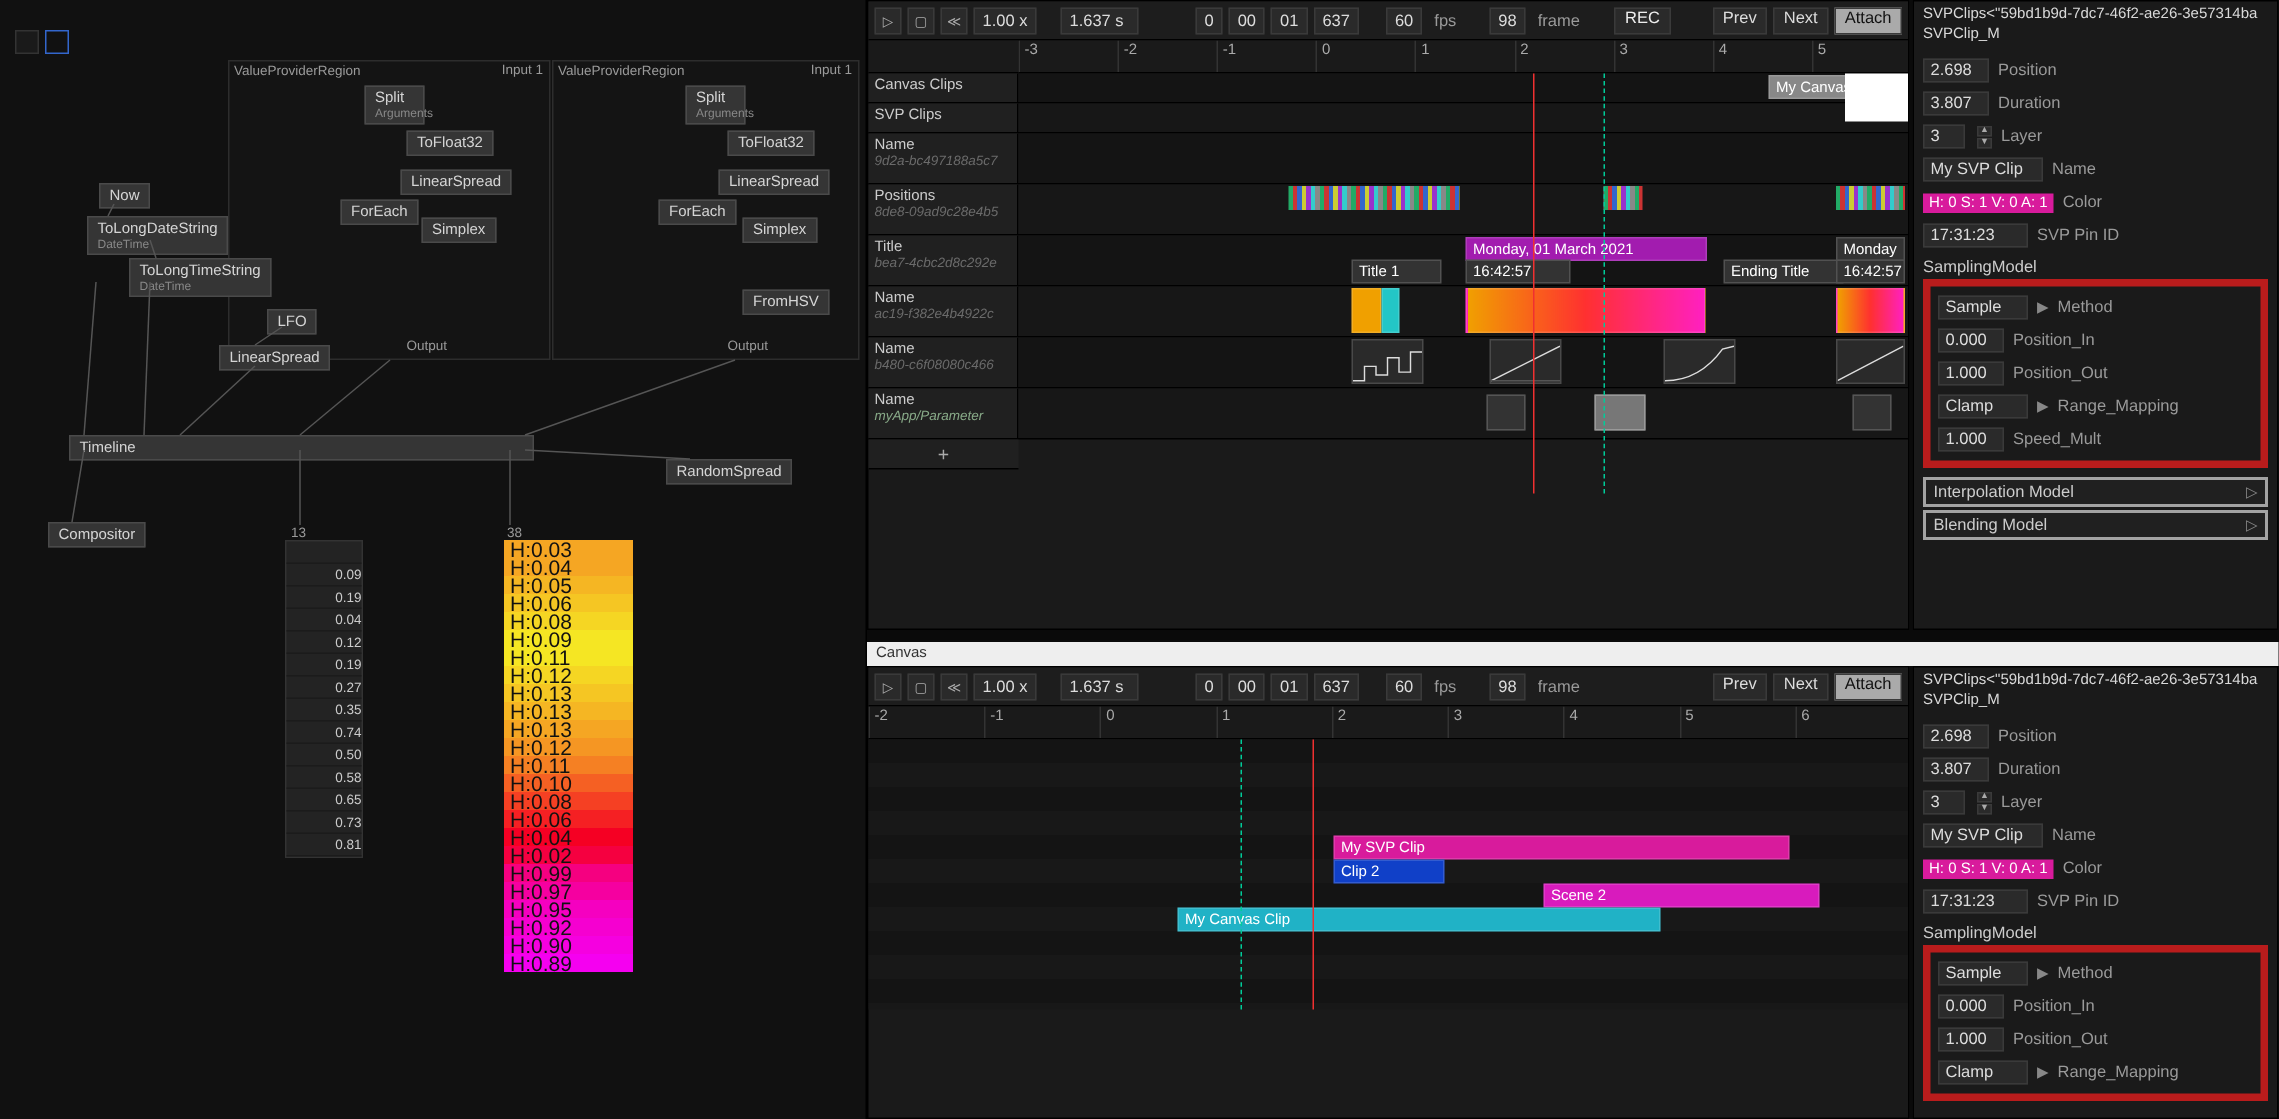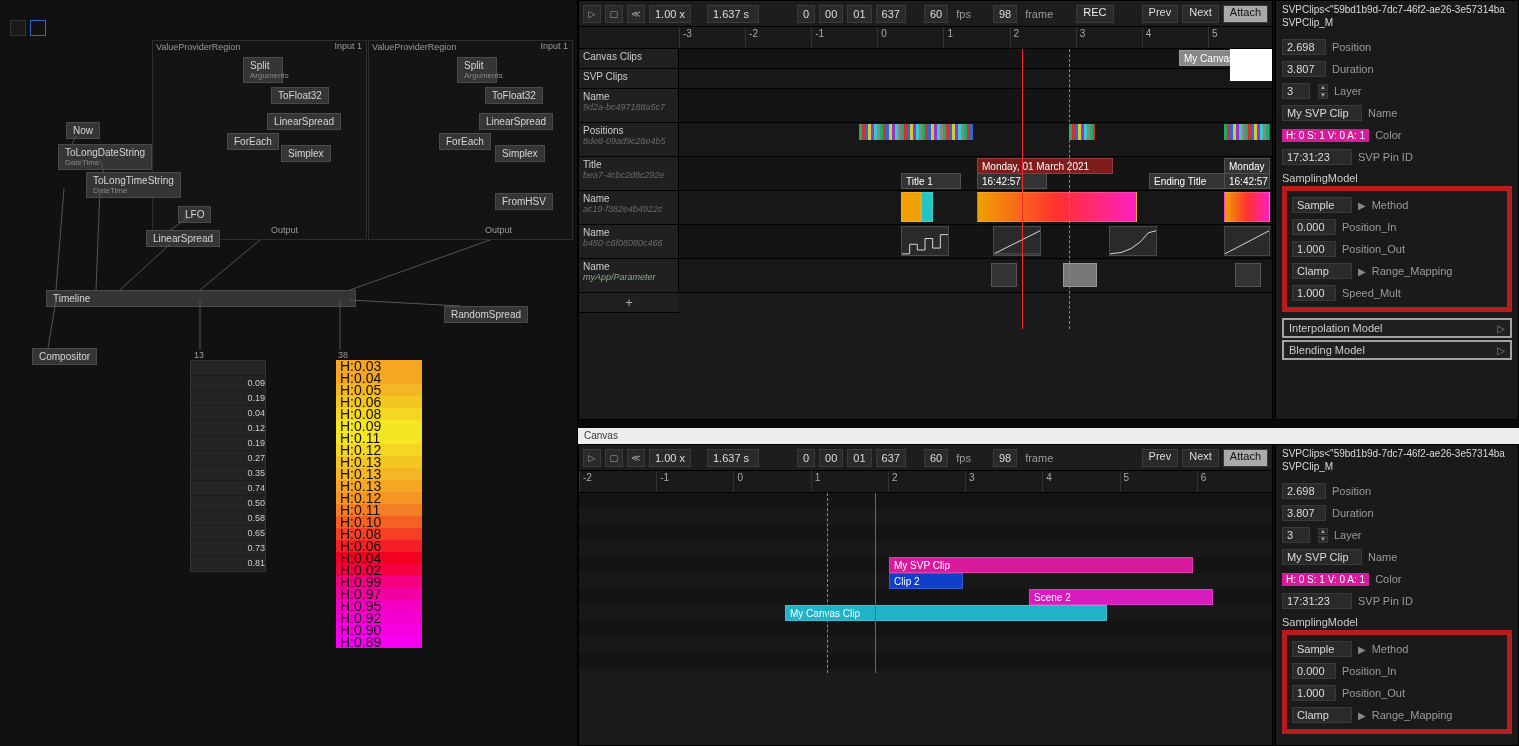"Monday, 01 March 2021" div.clip { background: #7f1d1d -> #a21caf; width: 136px -> 161px }
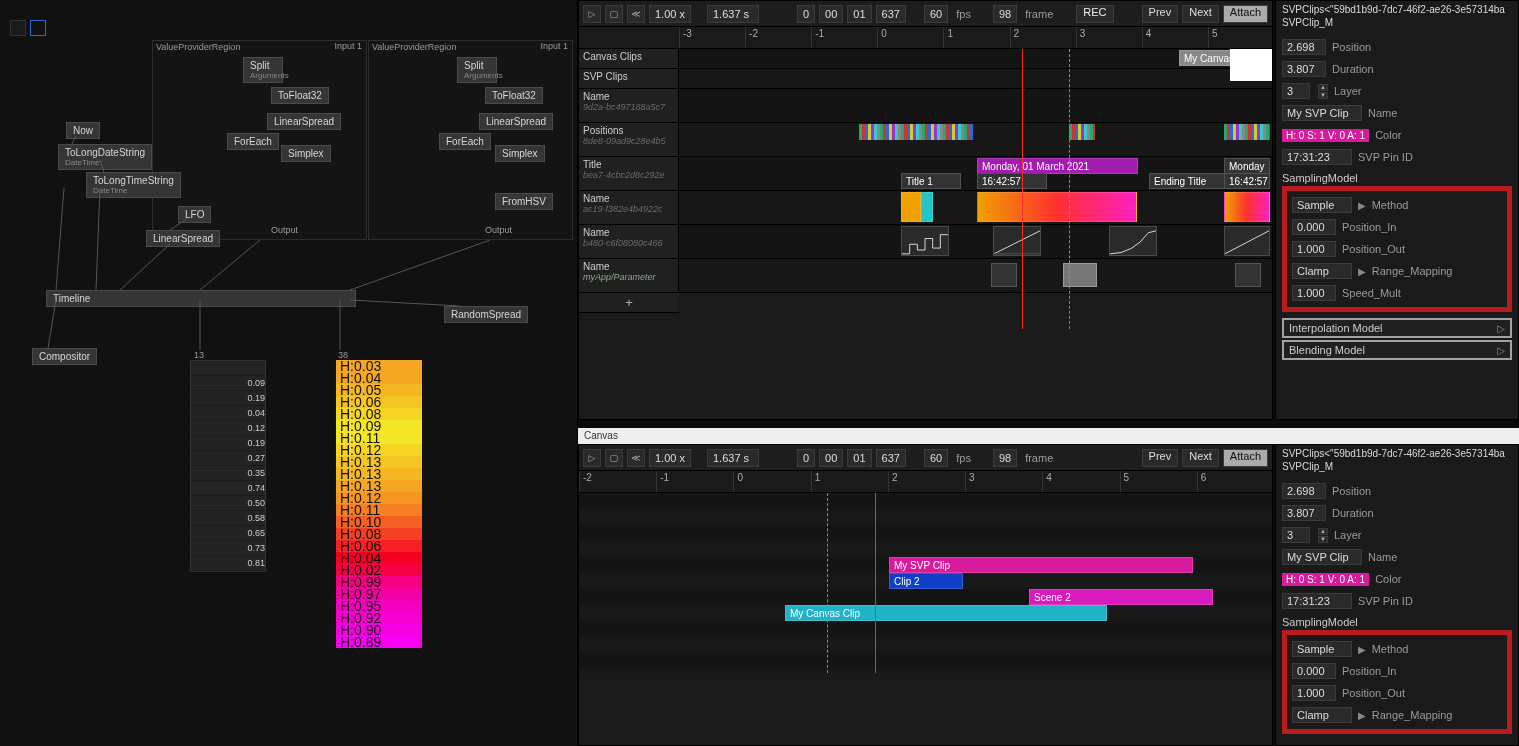"0.09" div.insp-col { width: 76px -> 52px }
